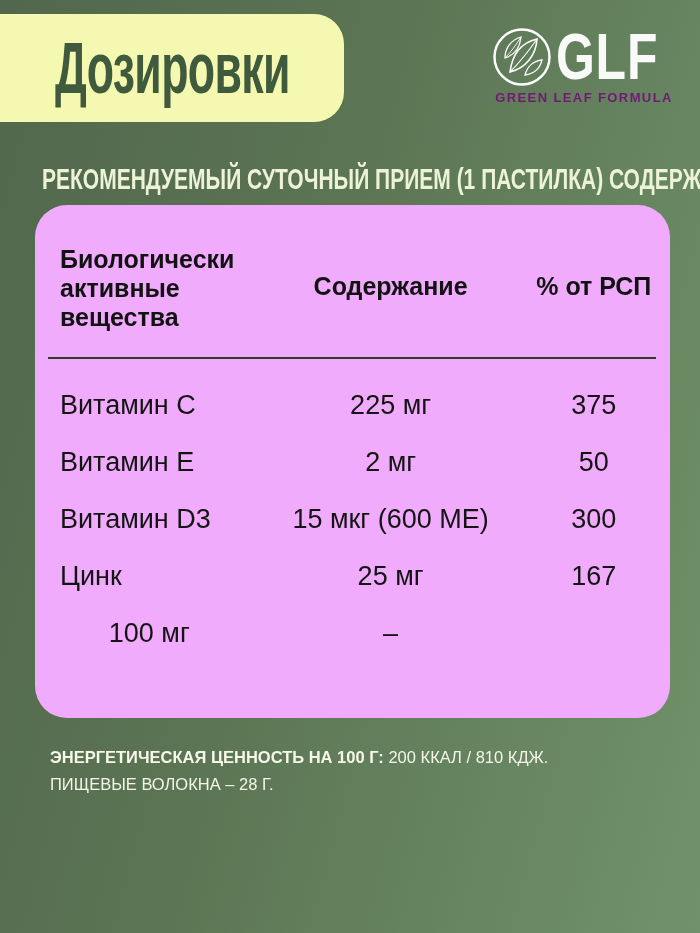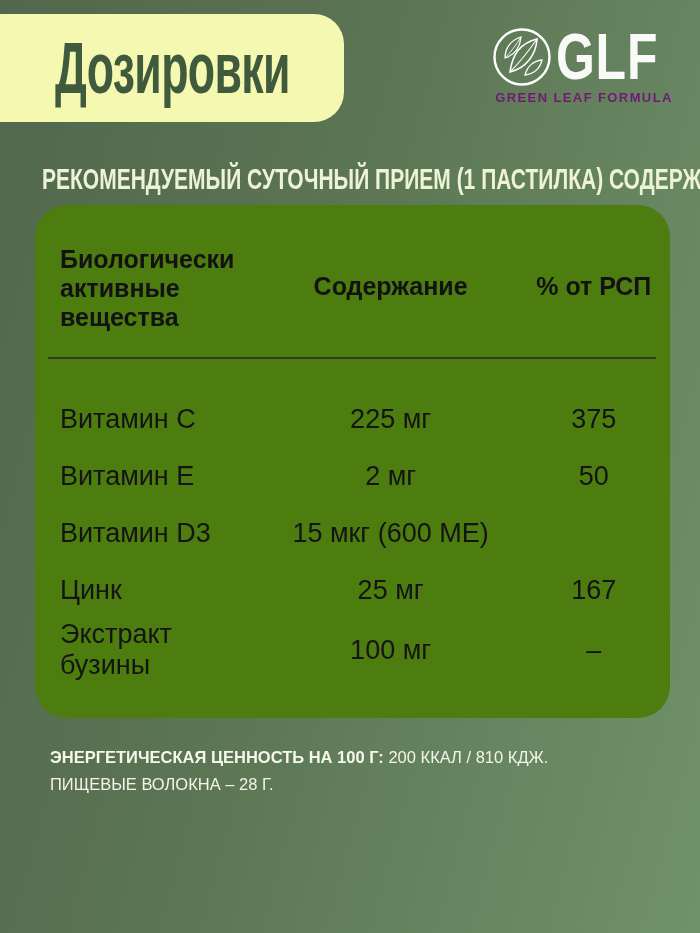"Биологически активные вещества" .card { background: #4d7c0f -> #f0abfc }
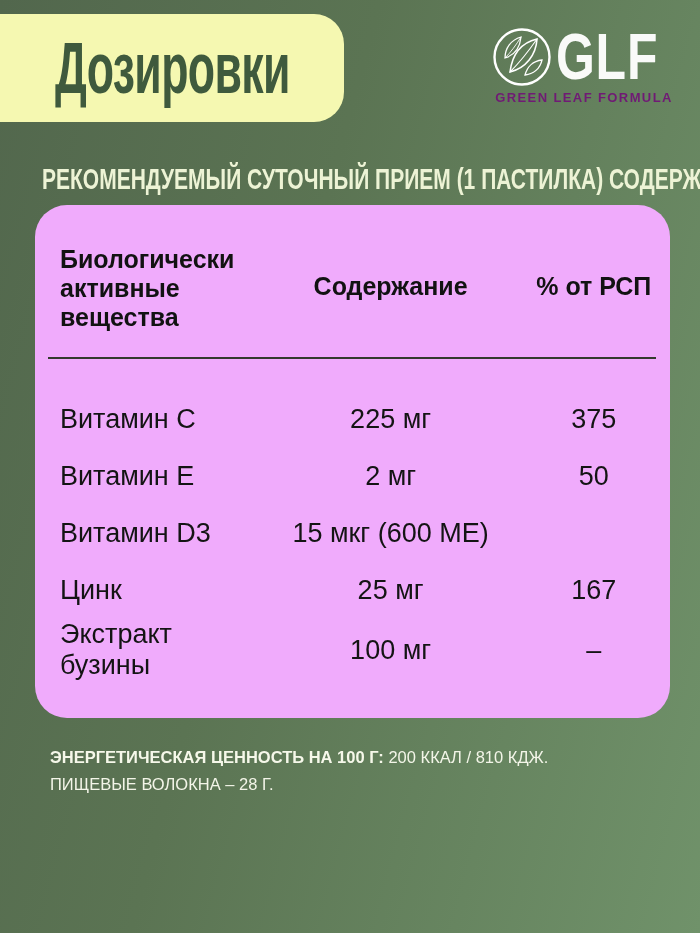"Витамин С" .tbody { top: 186px -> 172px }
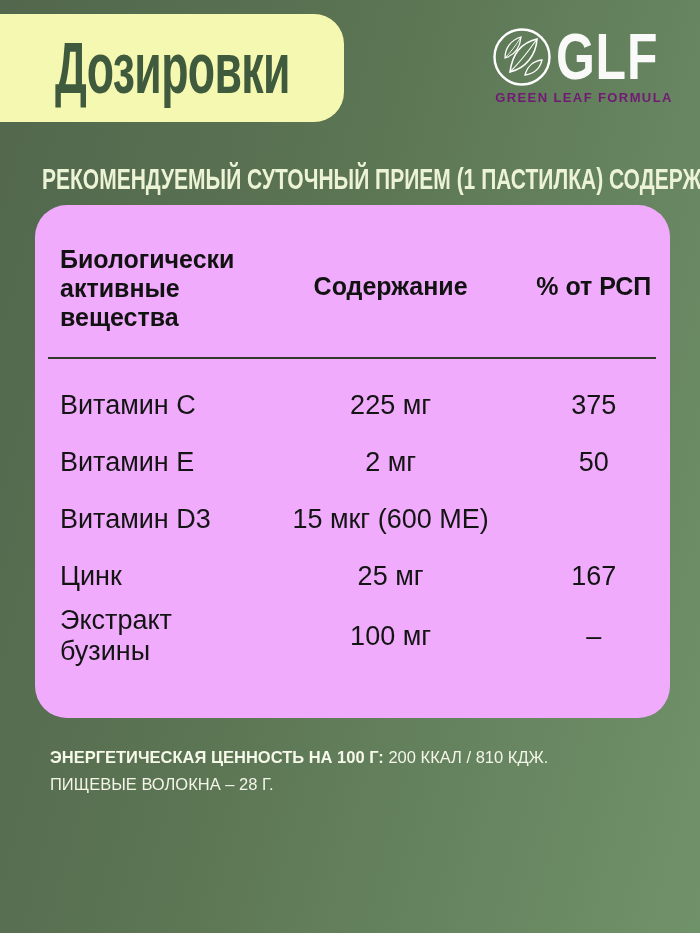"300" div.td { html: none -> <div>300</div> }
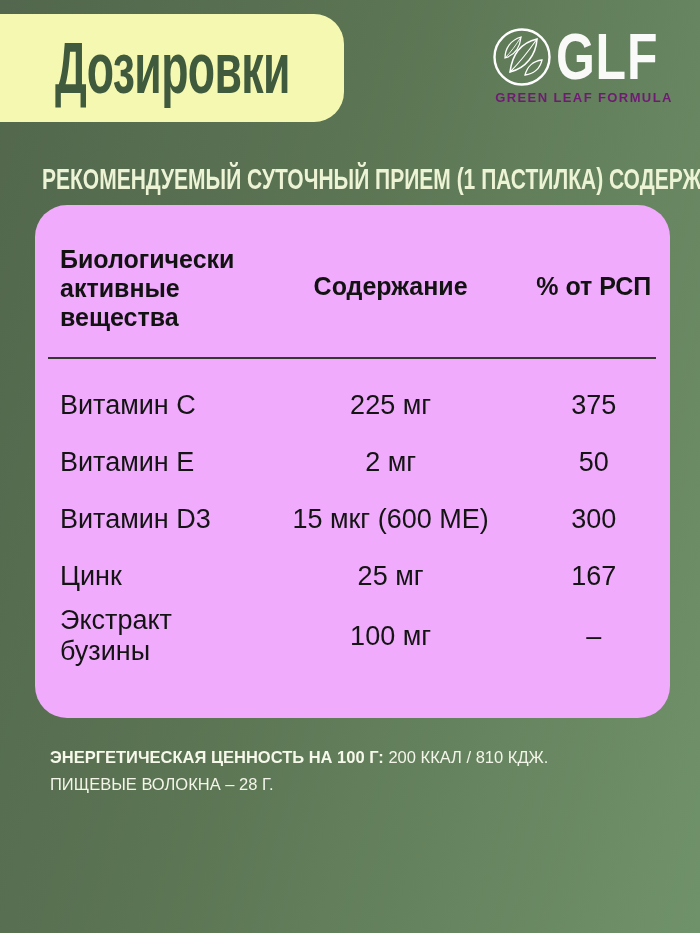"Экстракт бузины" div.td { html: <div>Экстракт бузины</div> -> none }
